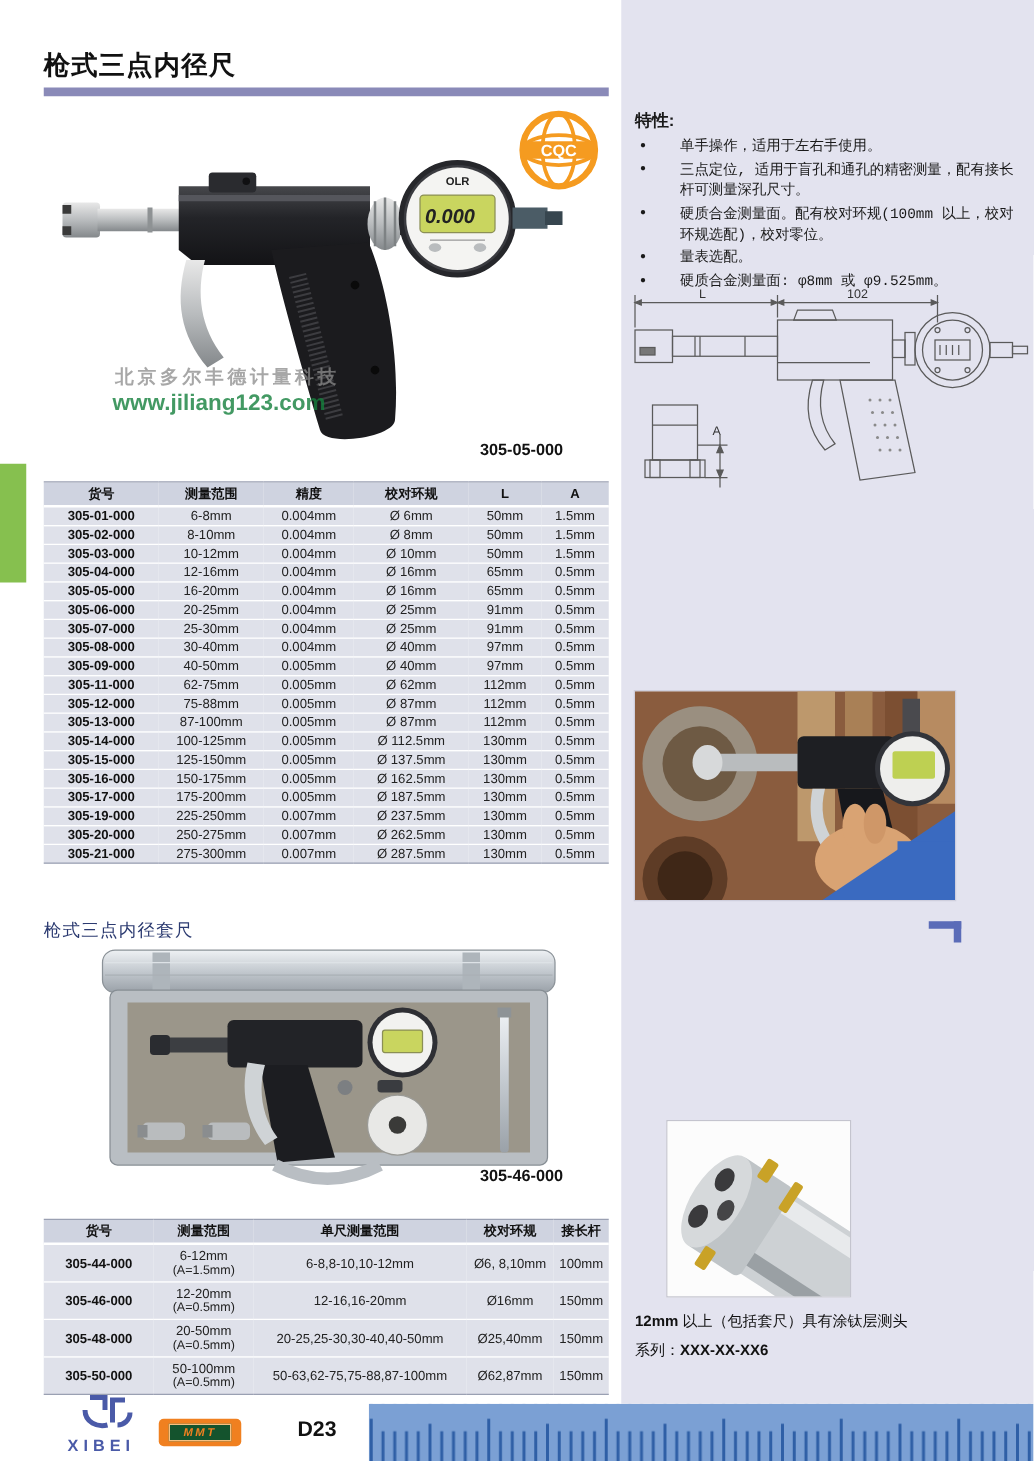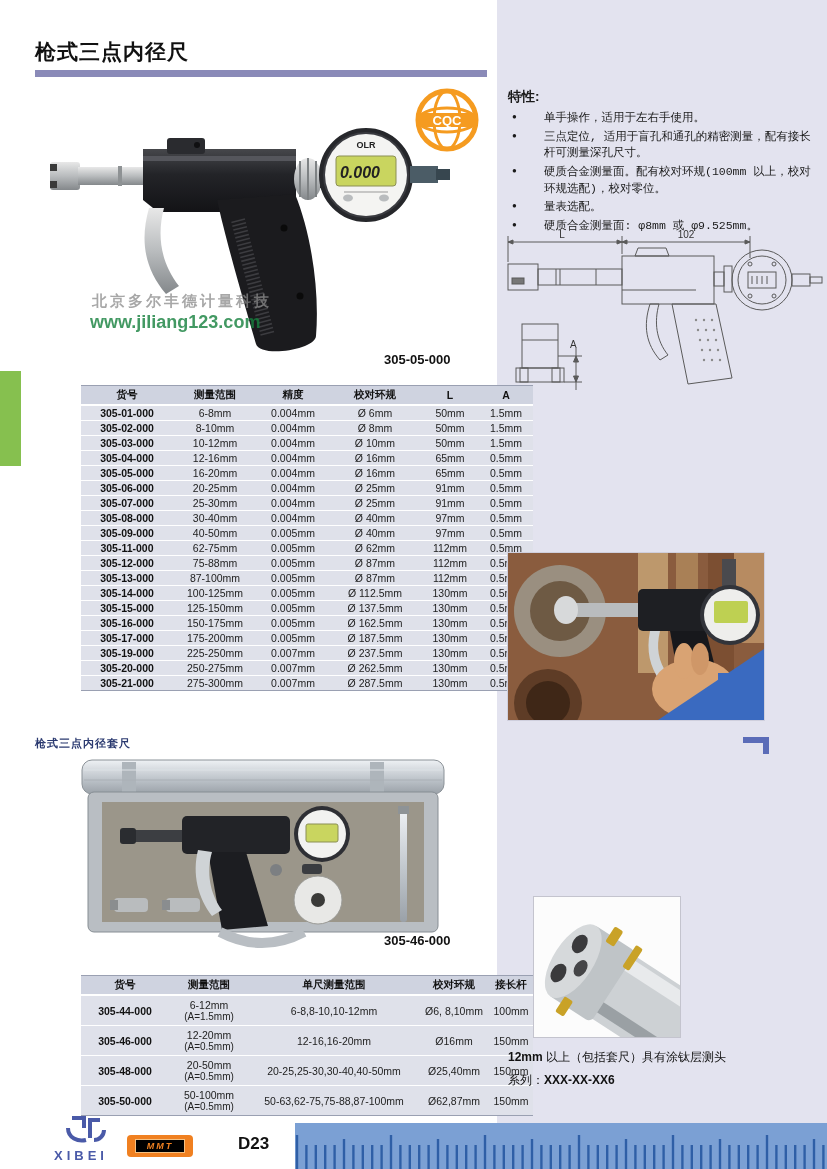"货号" .spec-table { margin-left: 46px -> none }
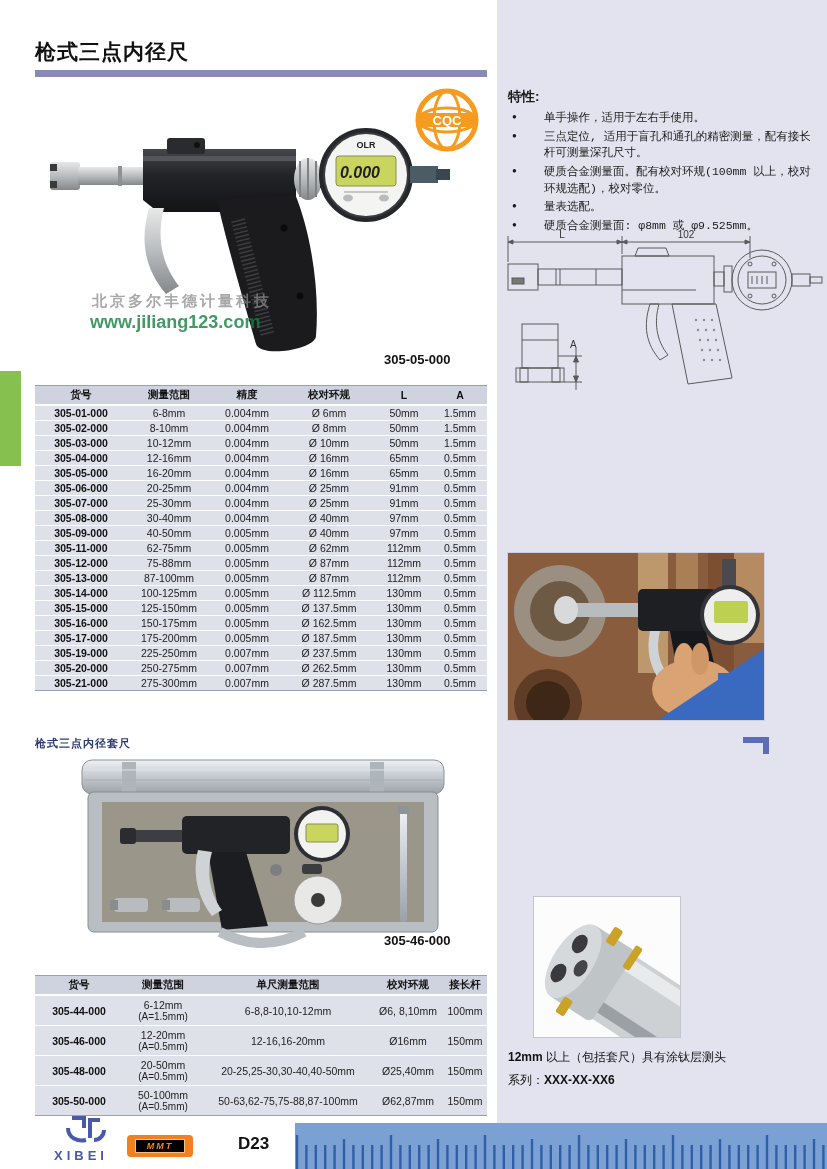"枪式三点内径套尺" .section2-title { font-size: 11px -> 14px; font-weight: bold -> normal }
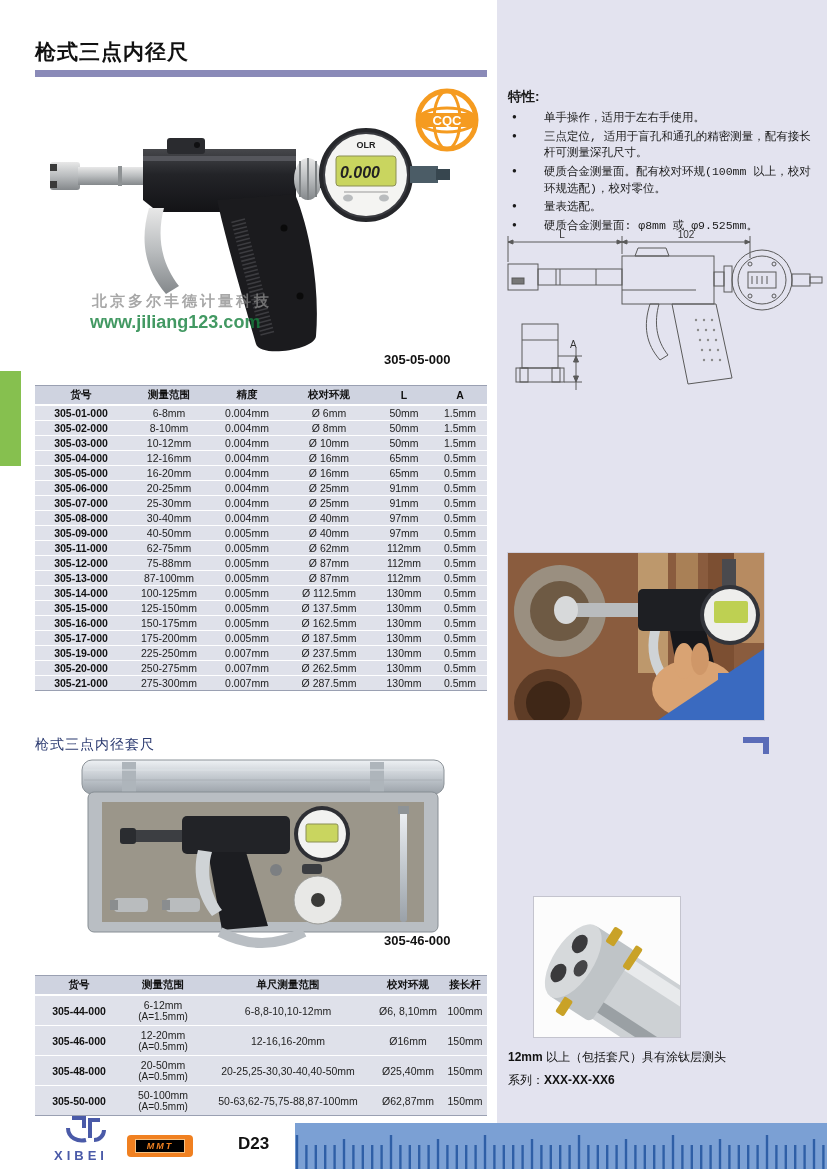"MMT" .mmt-inner { background: #000000 -> #14532d }
